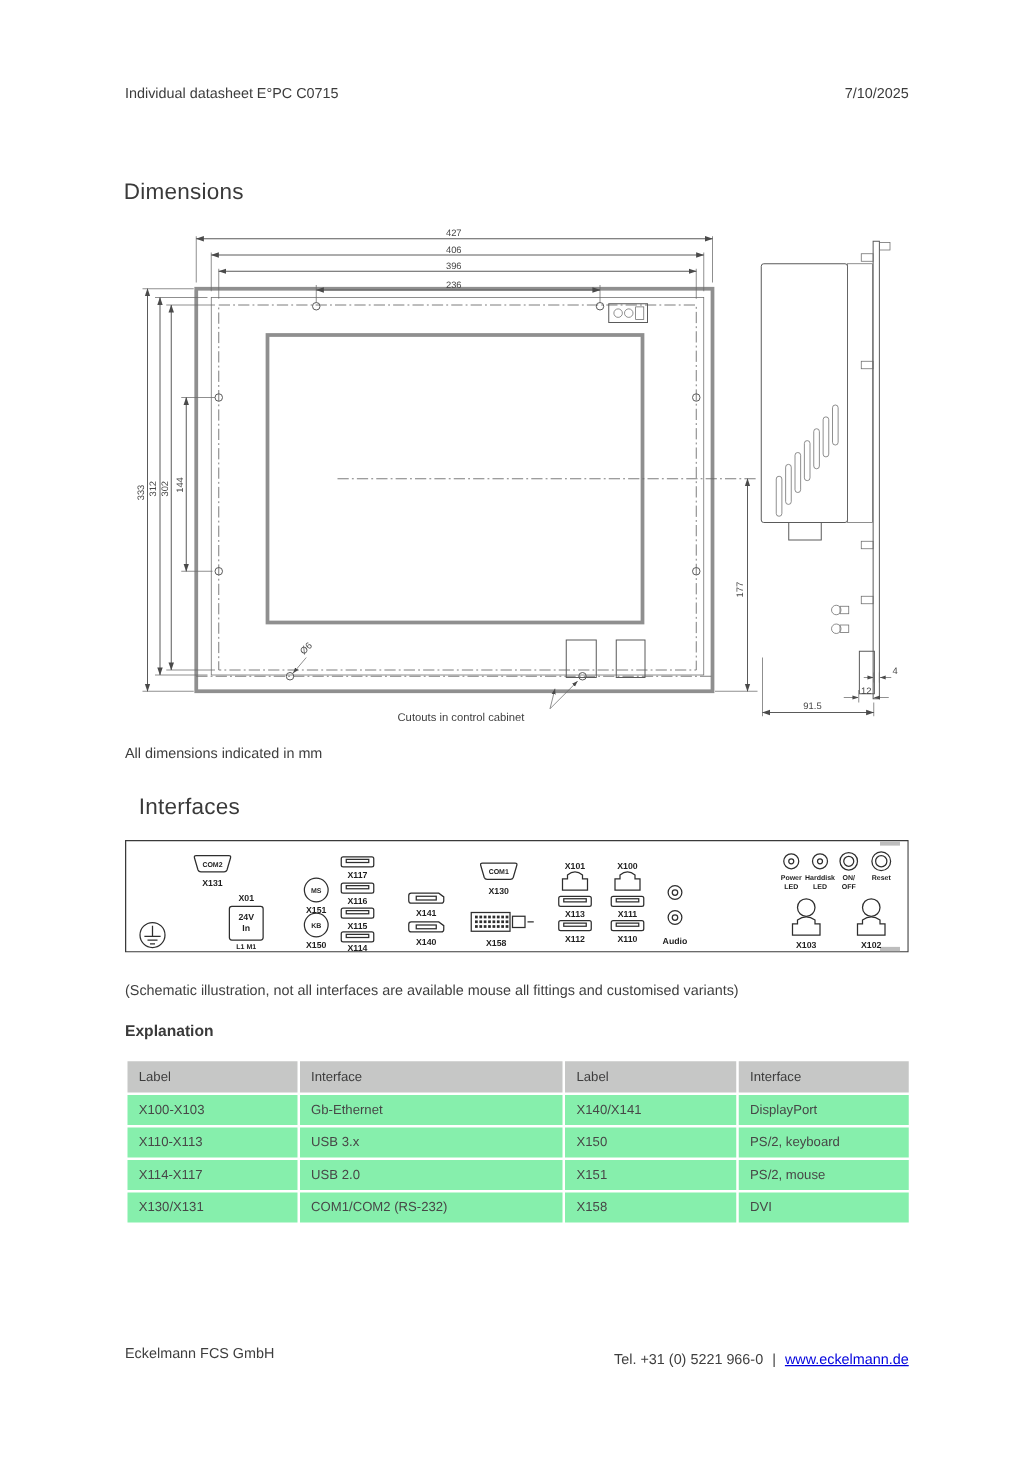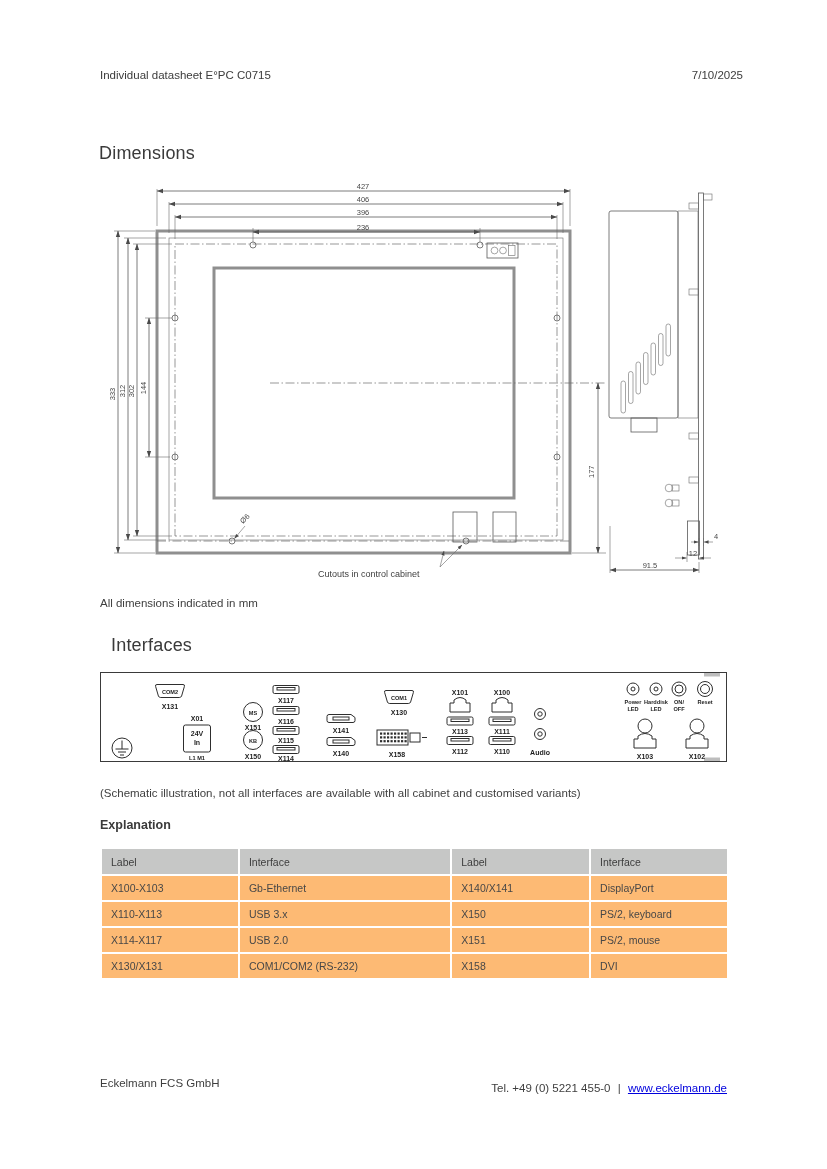"7/10/2025" .hdr-date { right: 84px -> 100px }
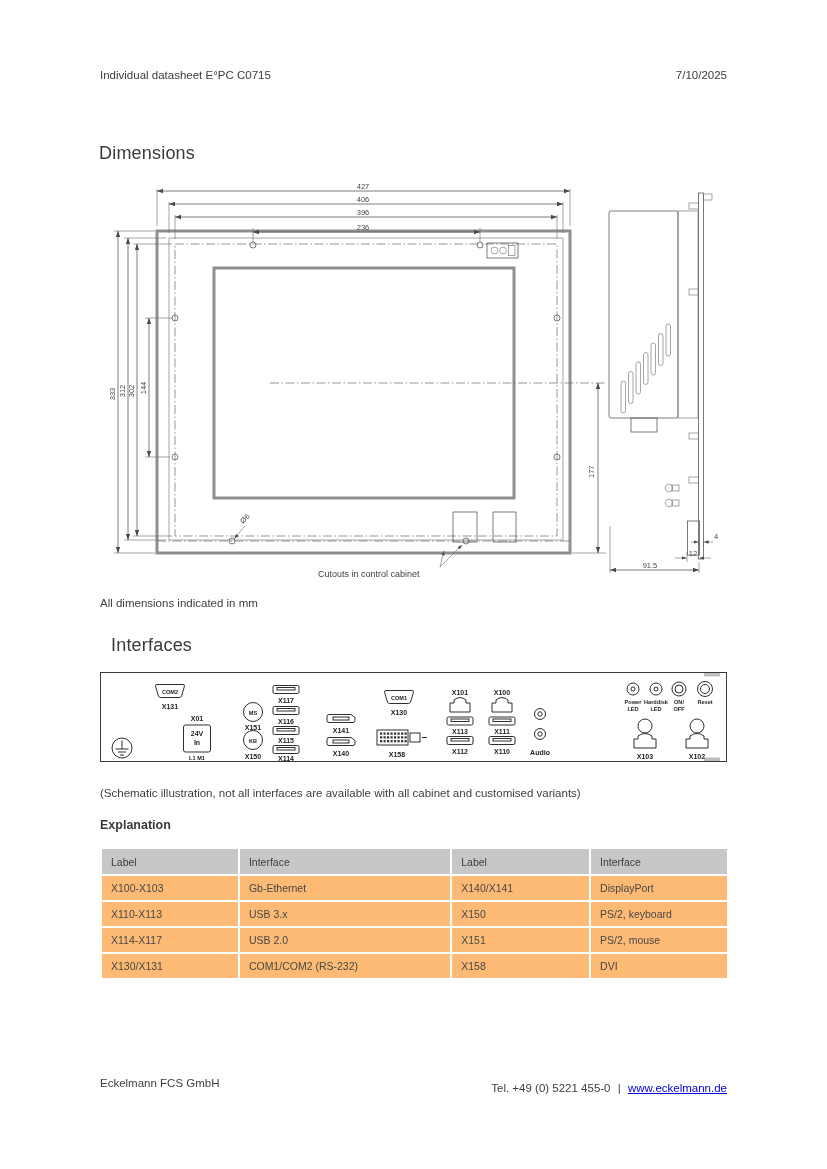"(Schematic illustration, not all" div.abs { text: with all cabinet -> mouse all fittings }
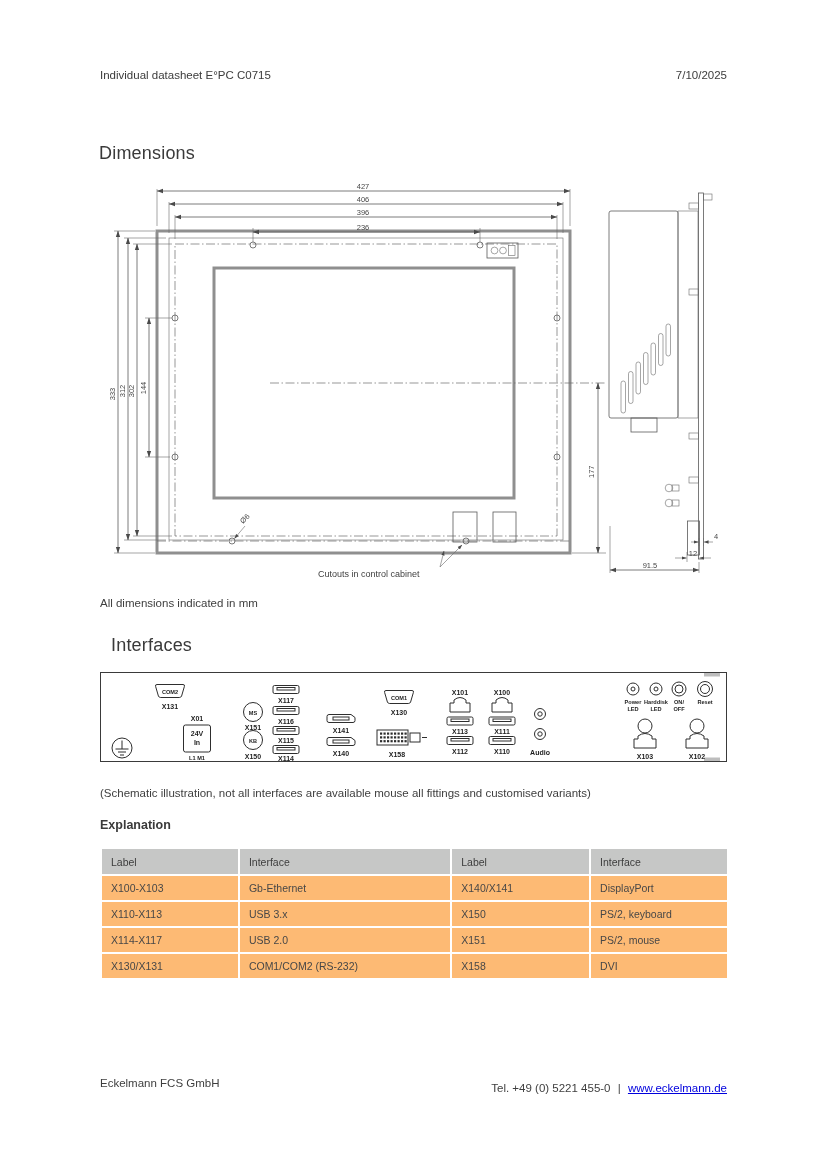"X100-X103" td { background: #fdba74 -> #86efac }
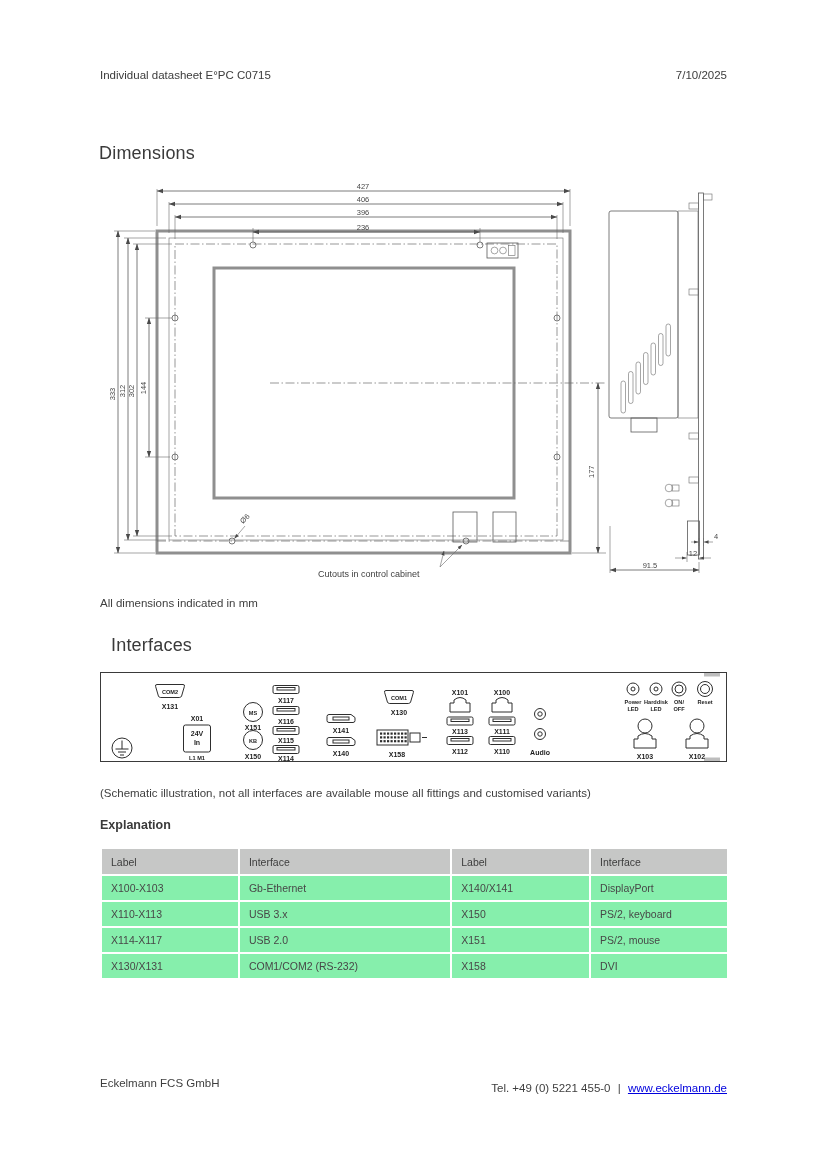"Tel. +49 (0) 5221 455-0" span { text: +49 (0) 5221 455-0 -> +31 (0) 5221 966-0 }
